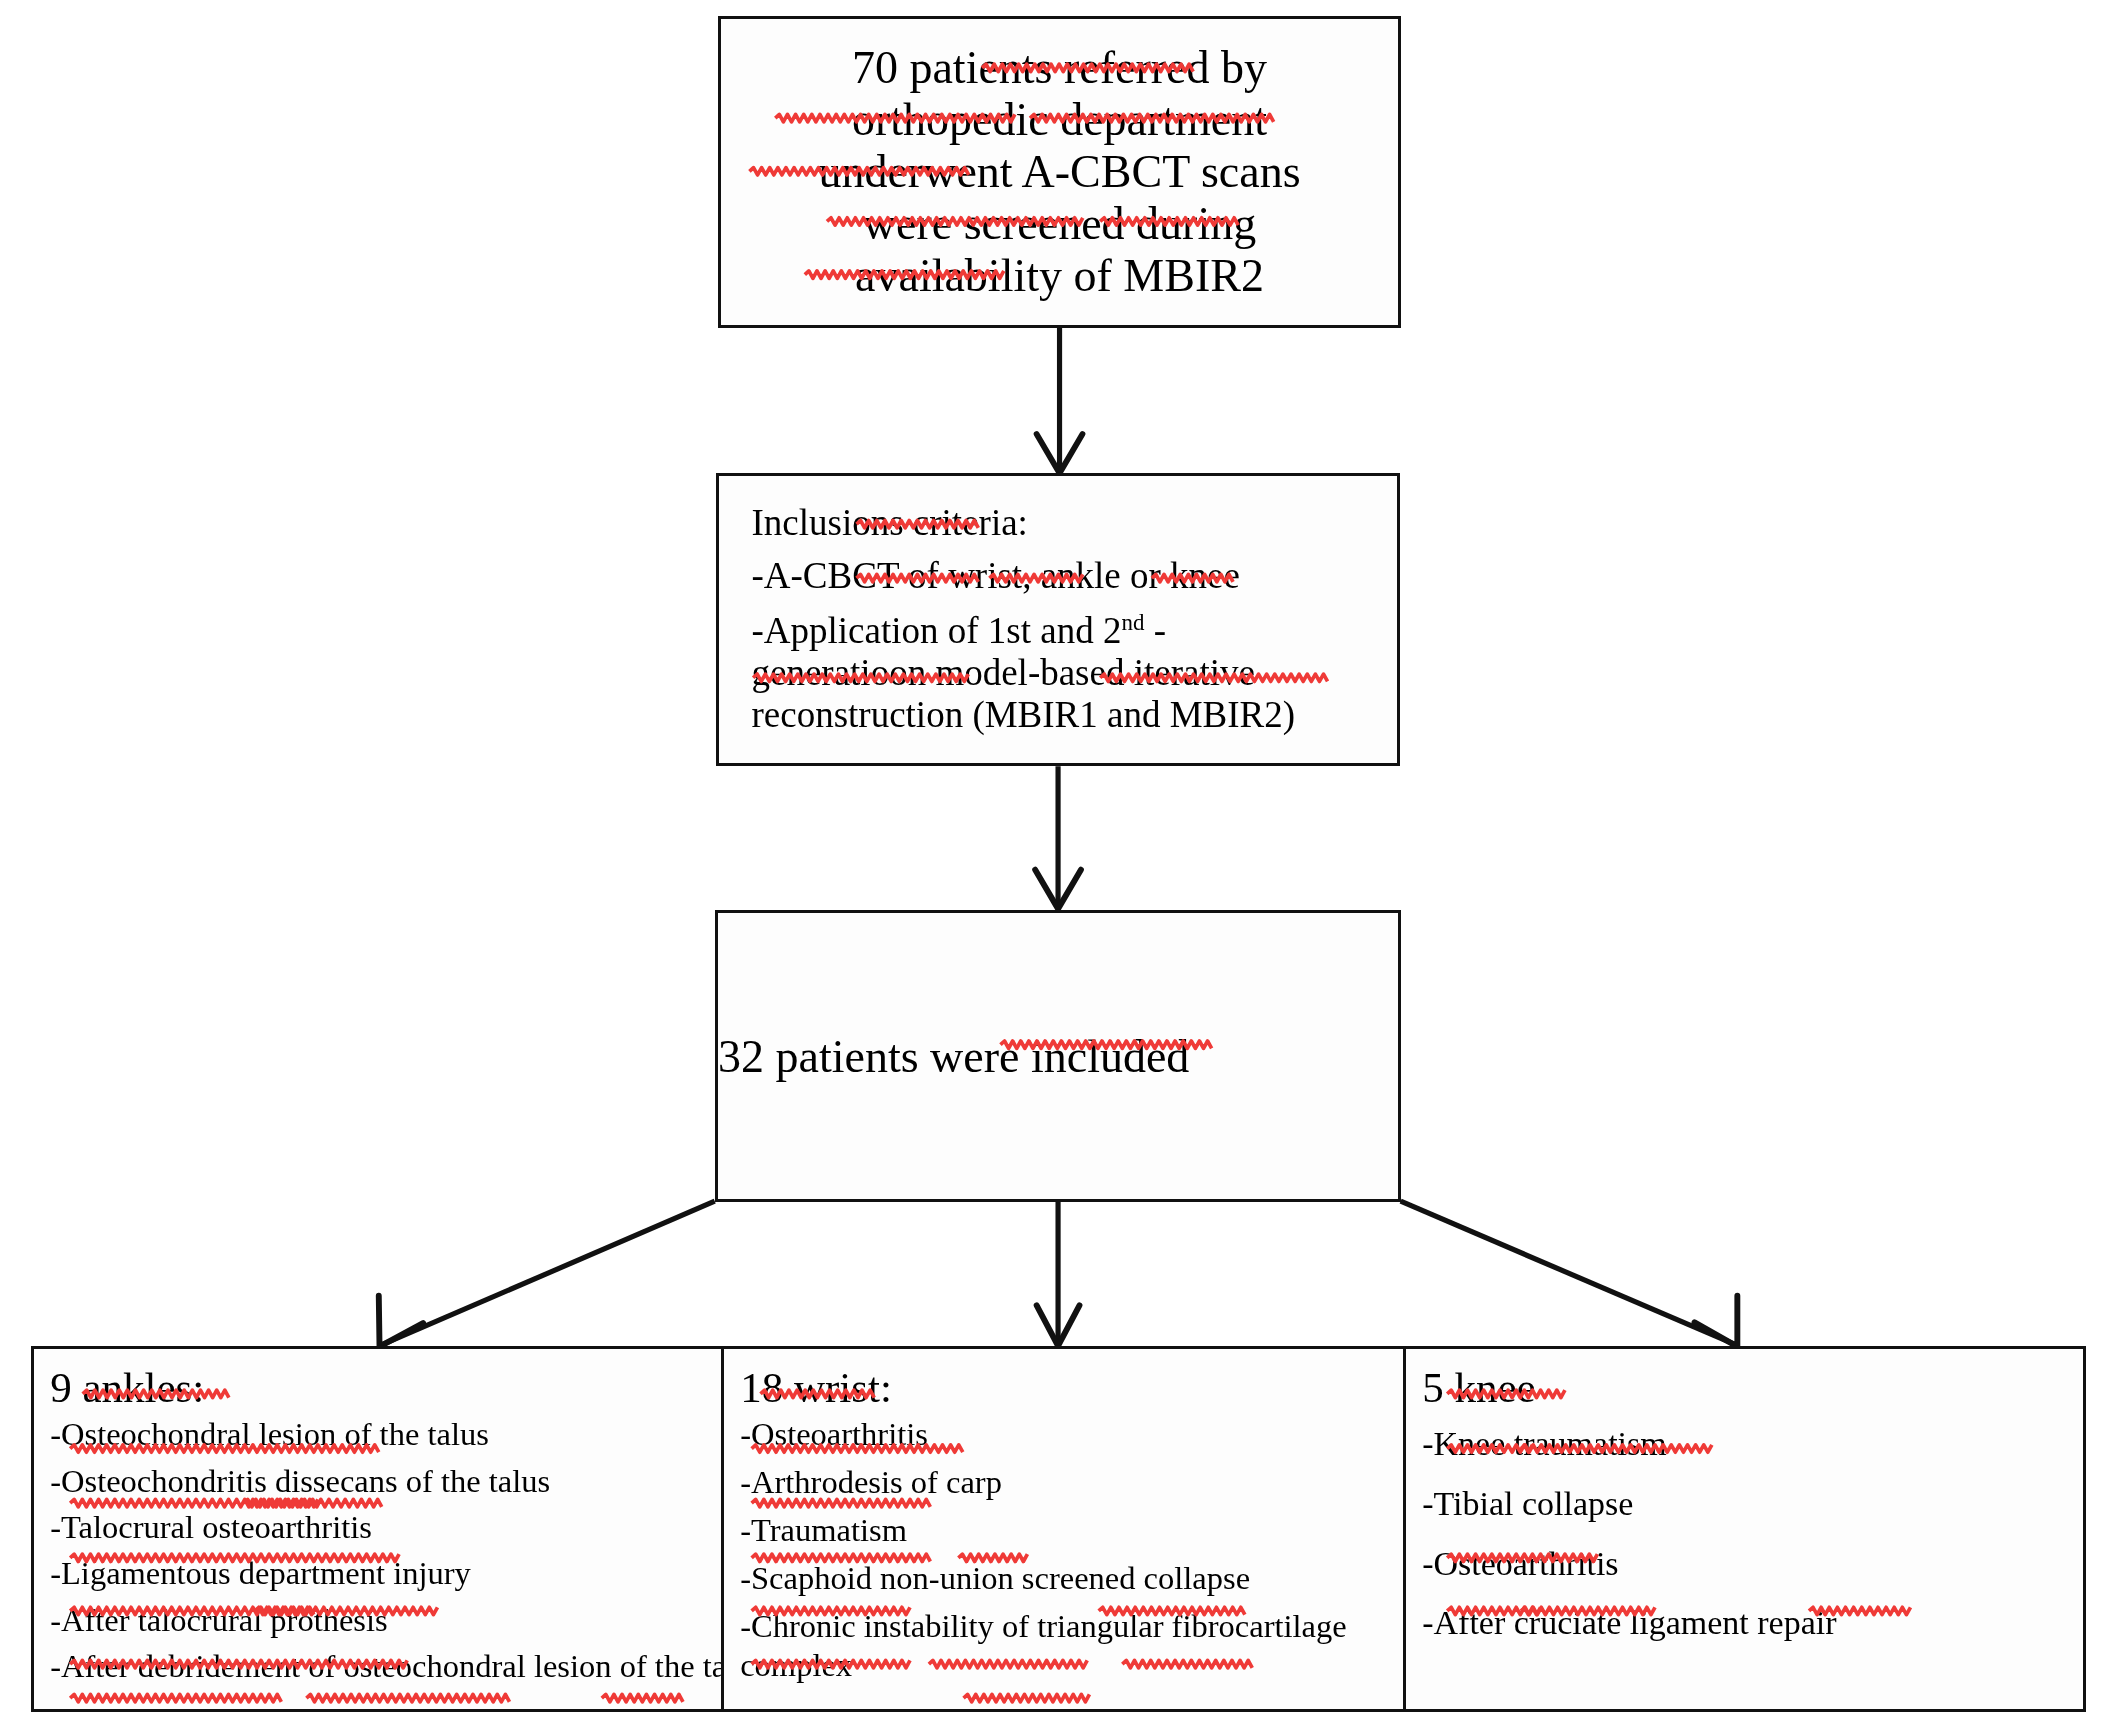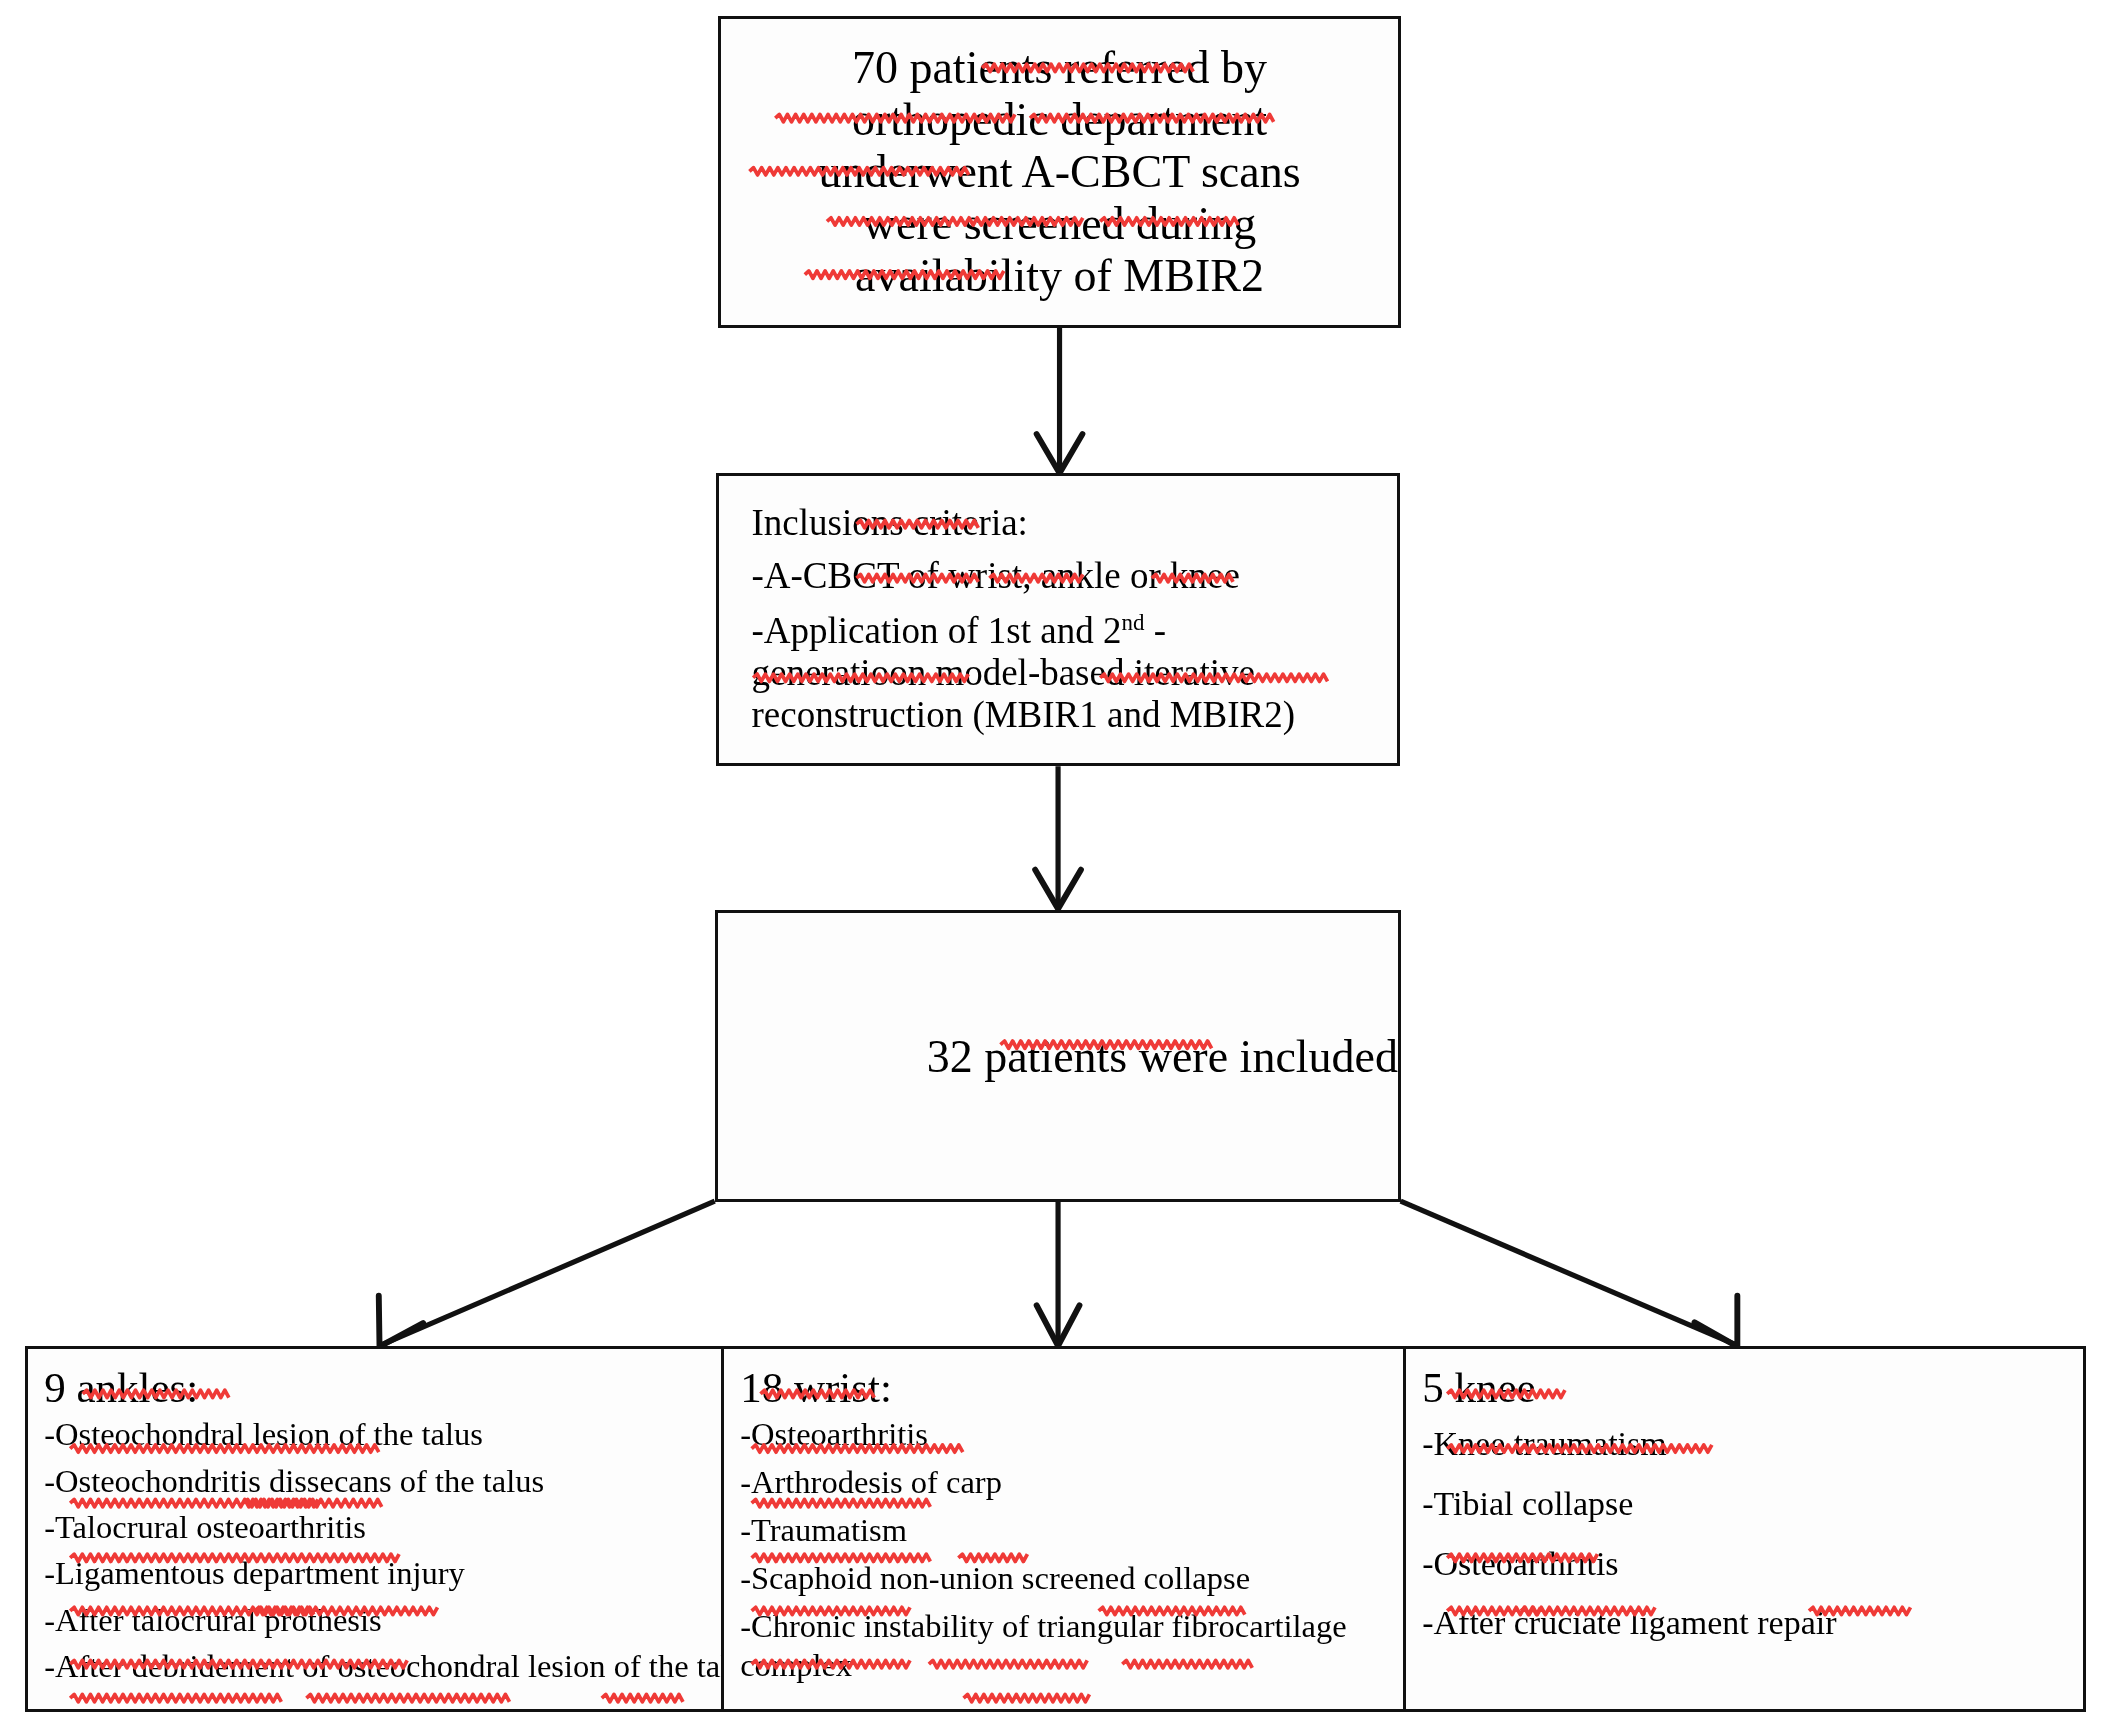"32 patients were included" #box-included { justify-content: flex-end -> flex-start }
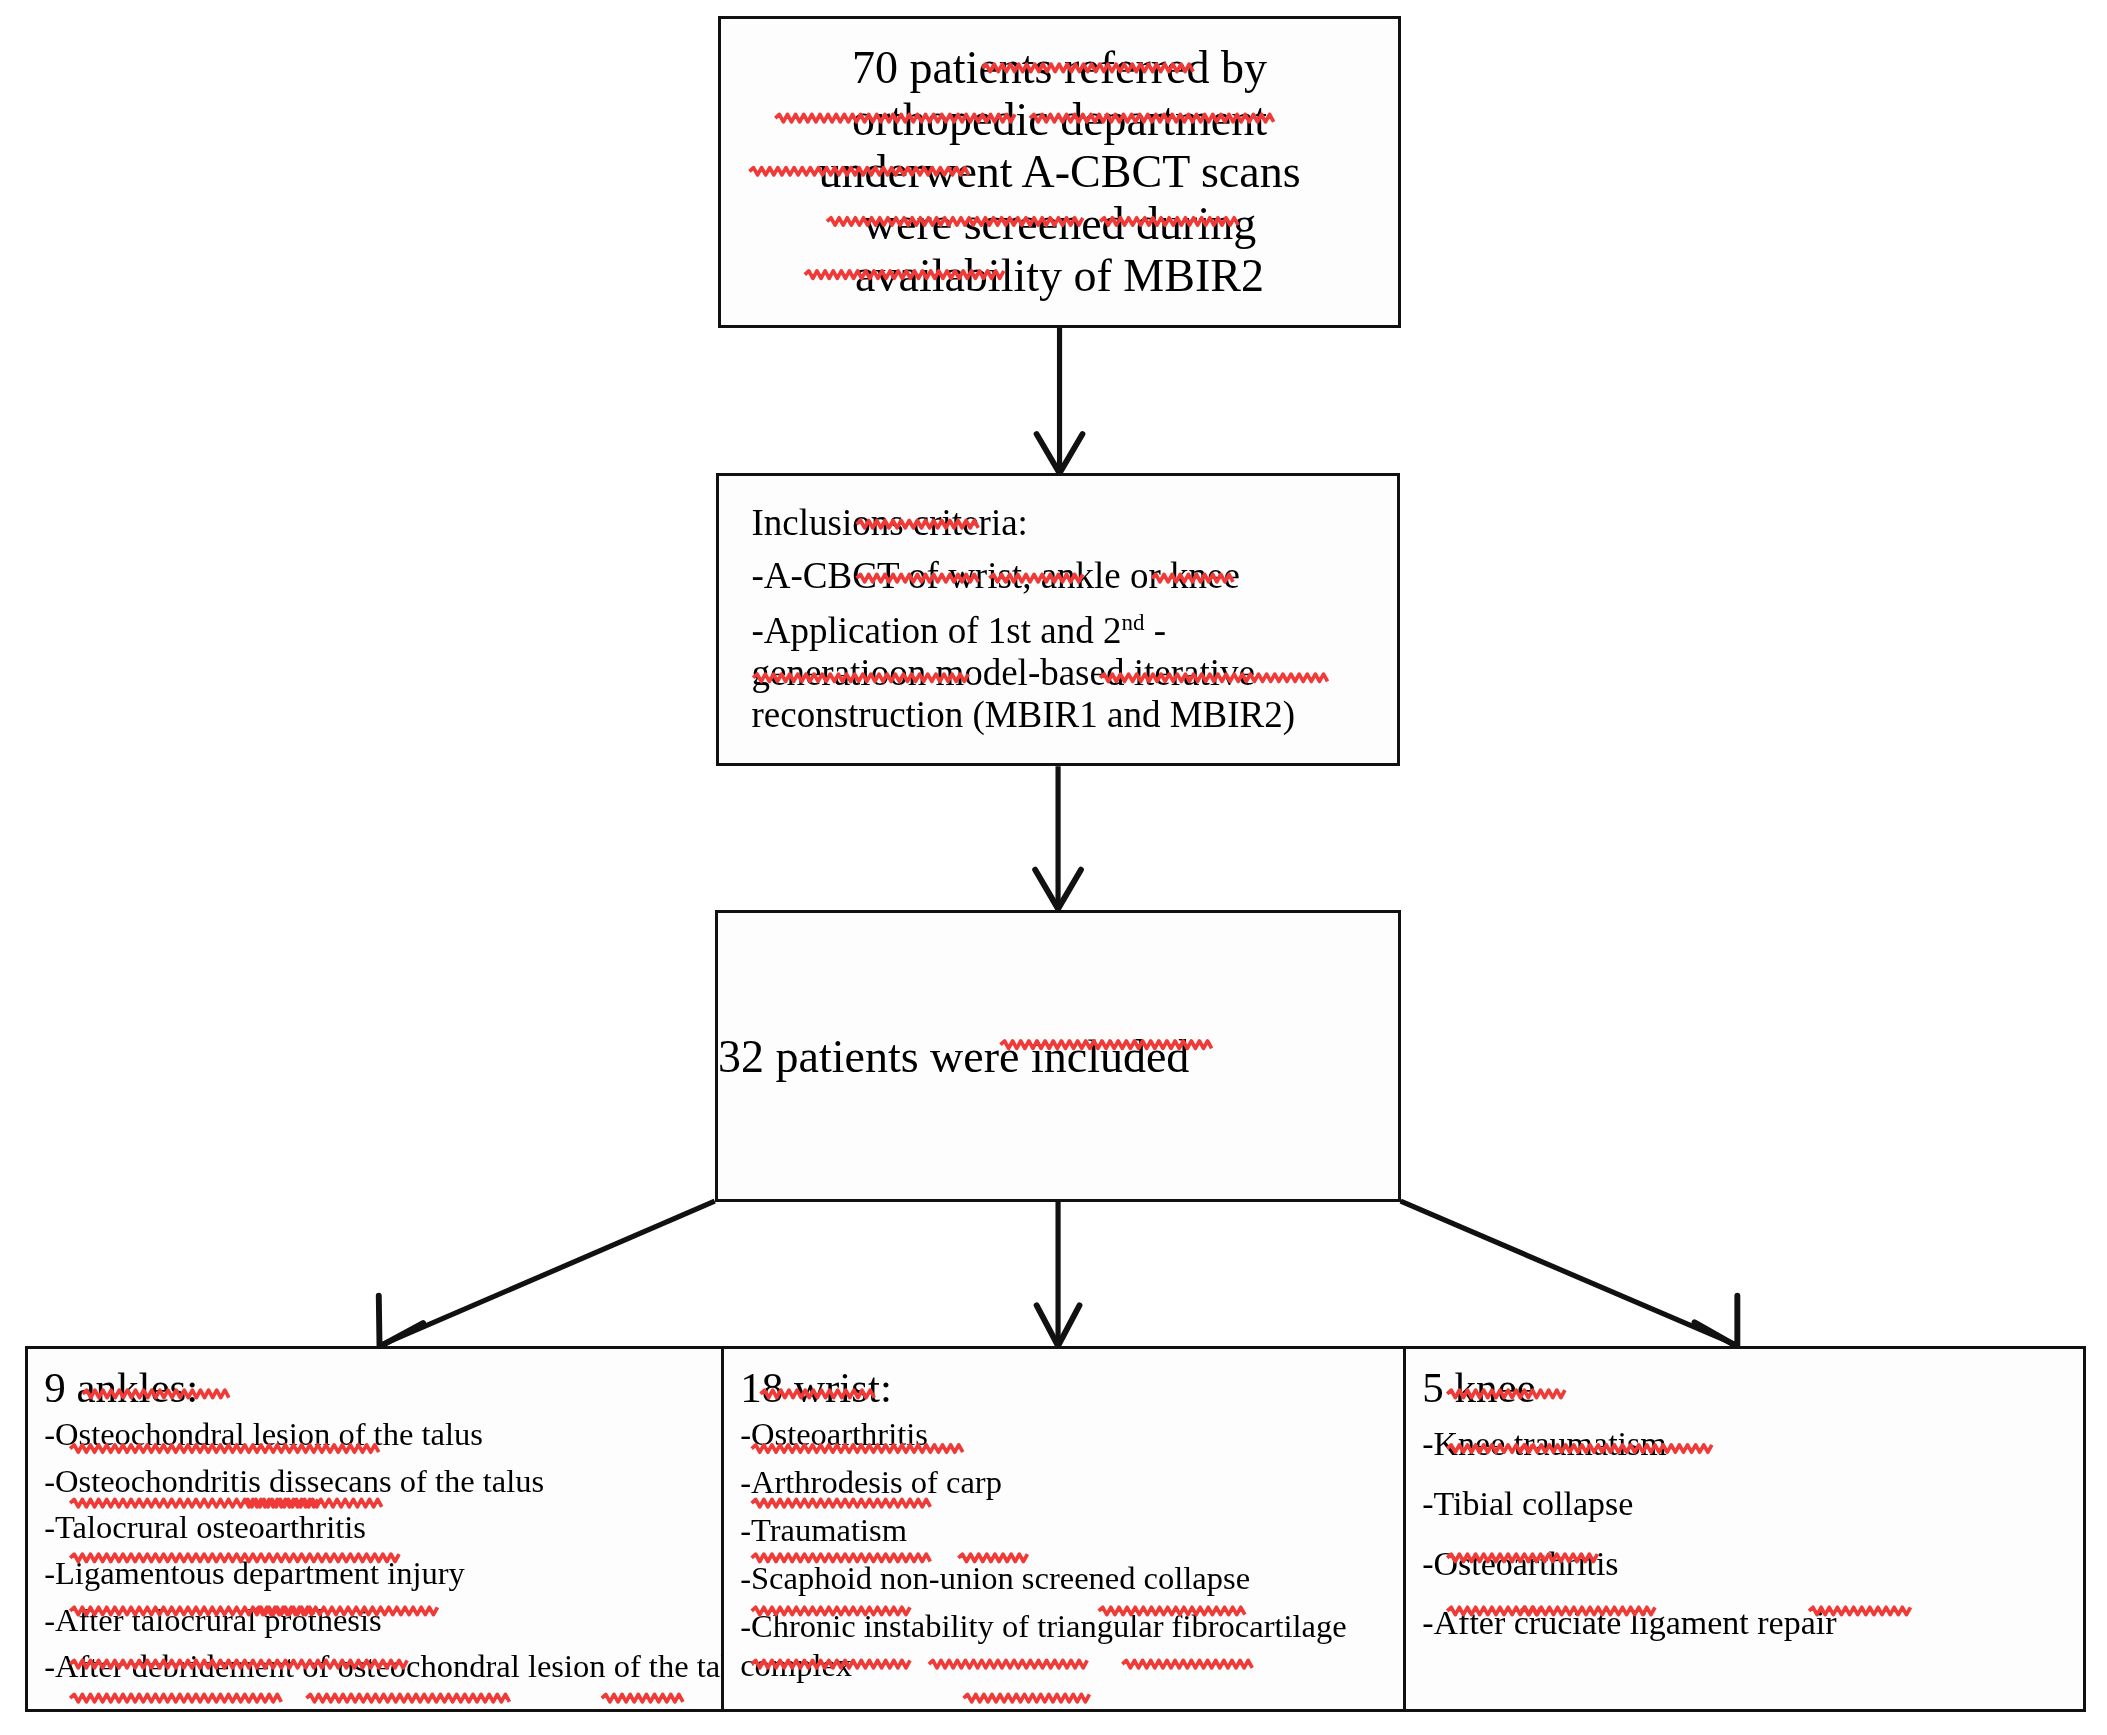"9 ankles:" #box-ankles { left: 25px -> 31px }
